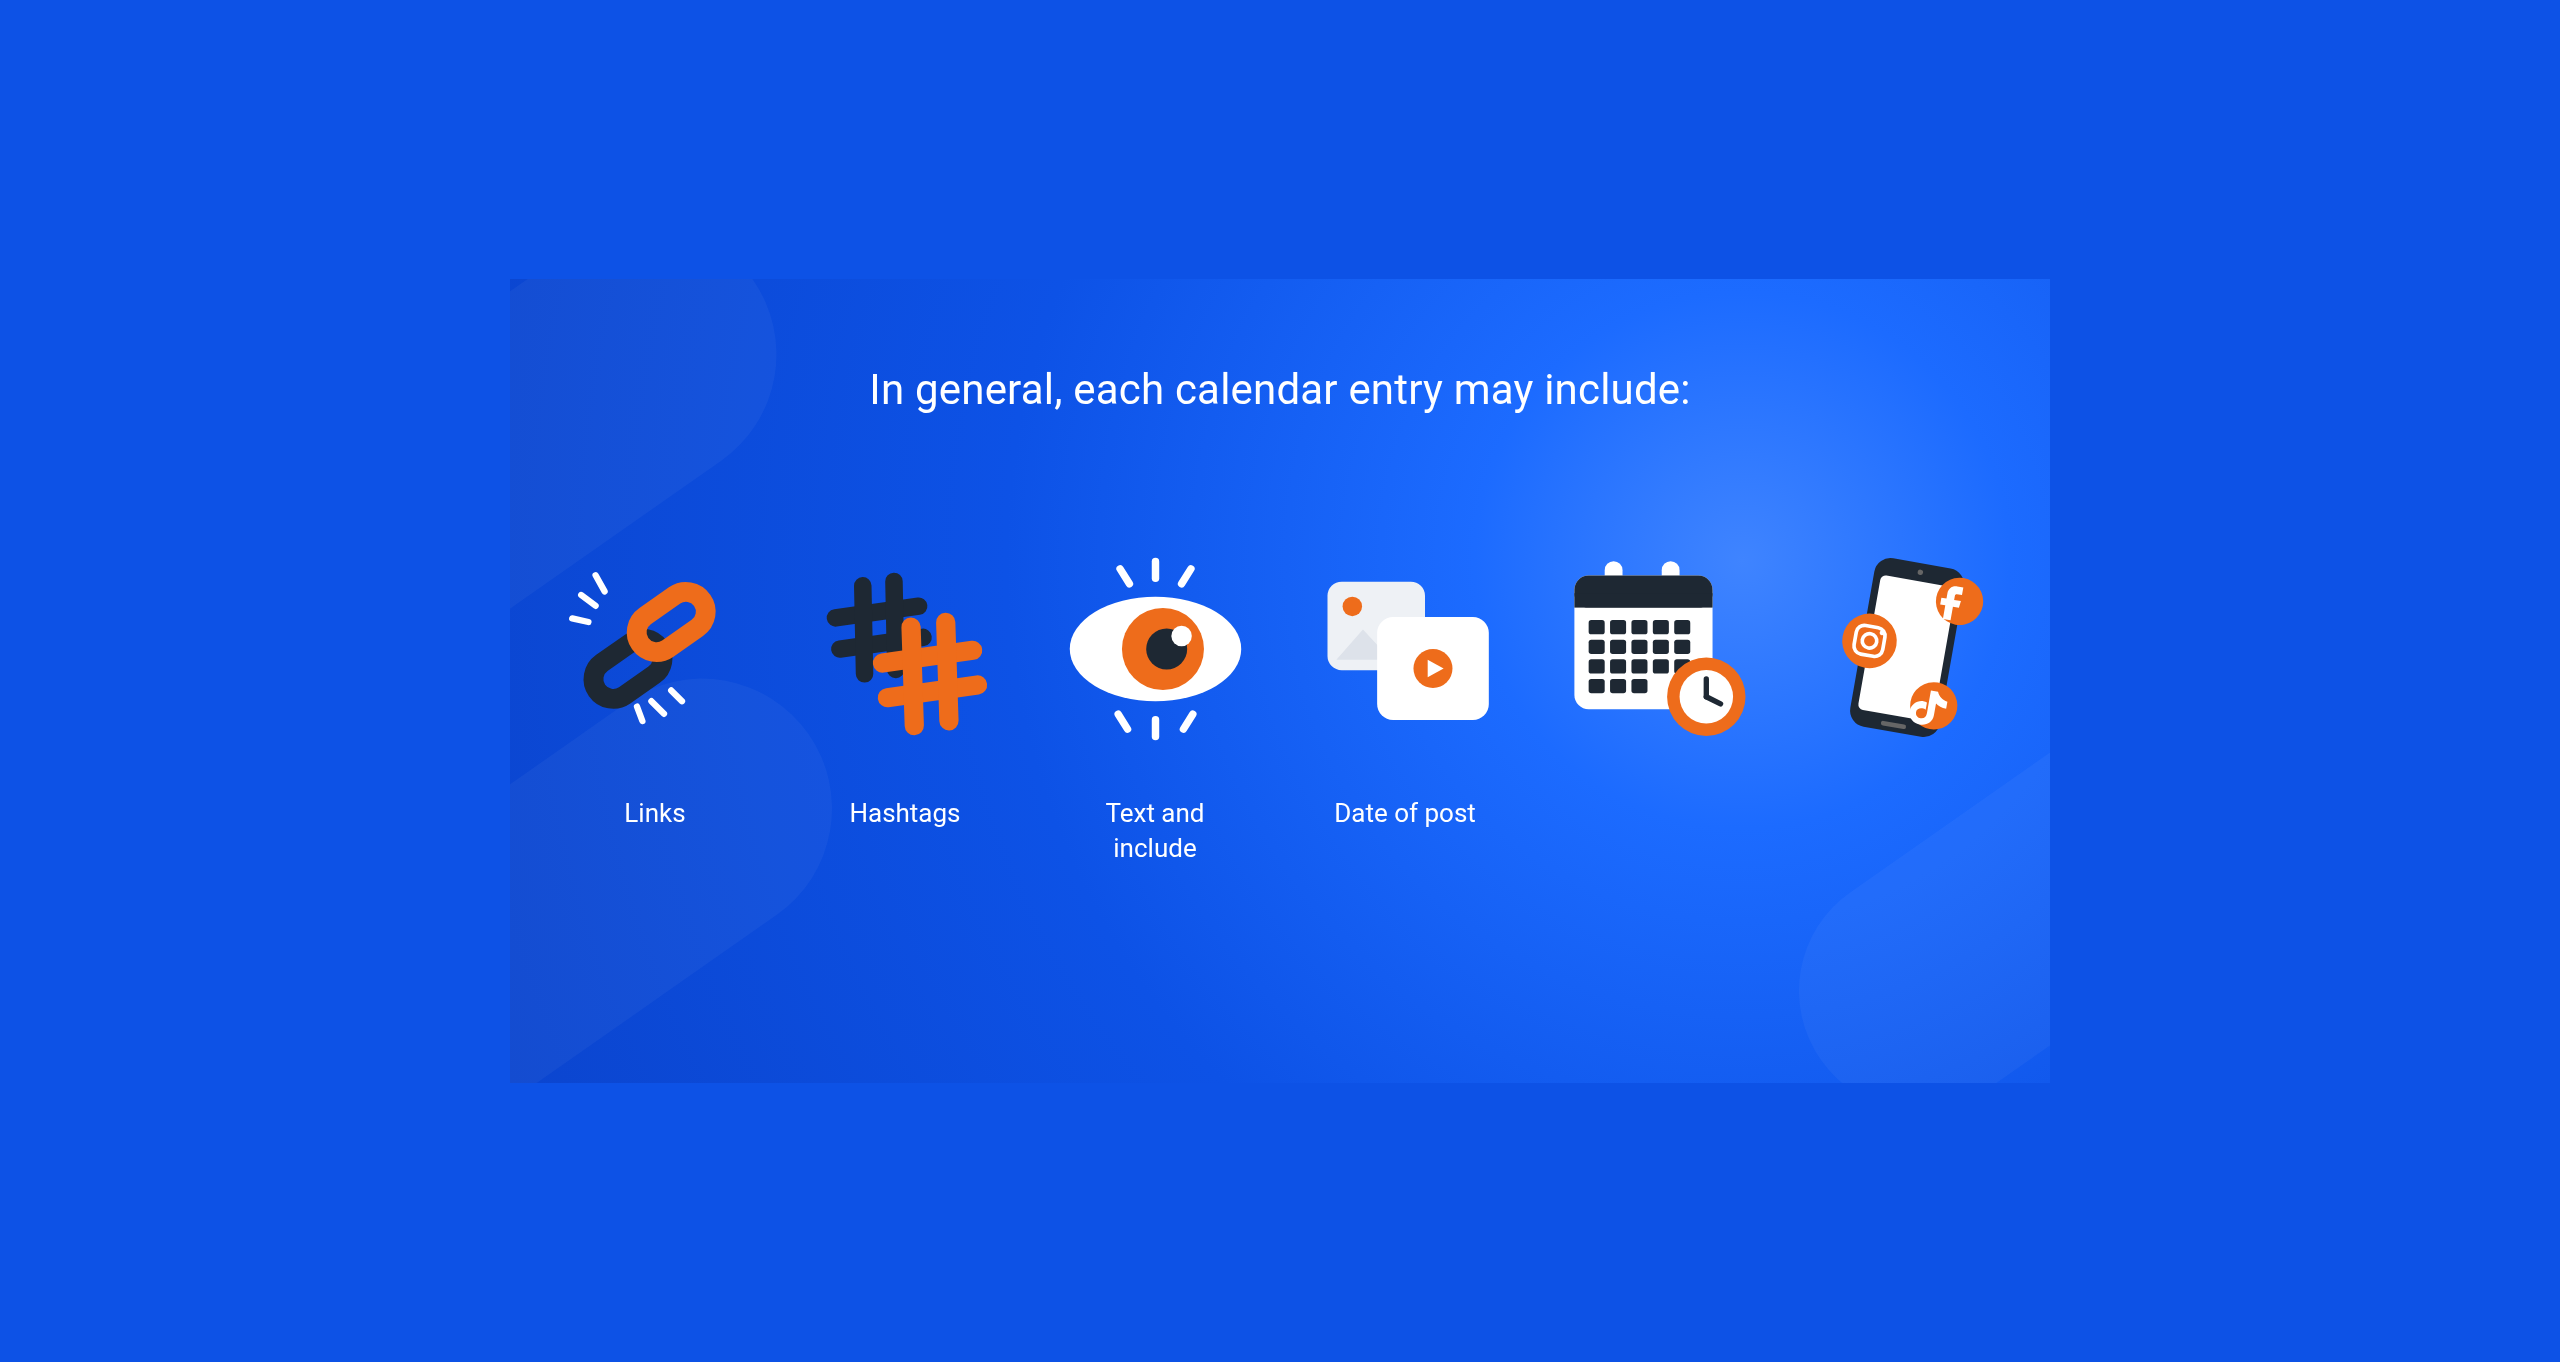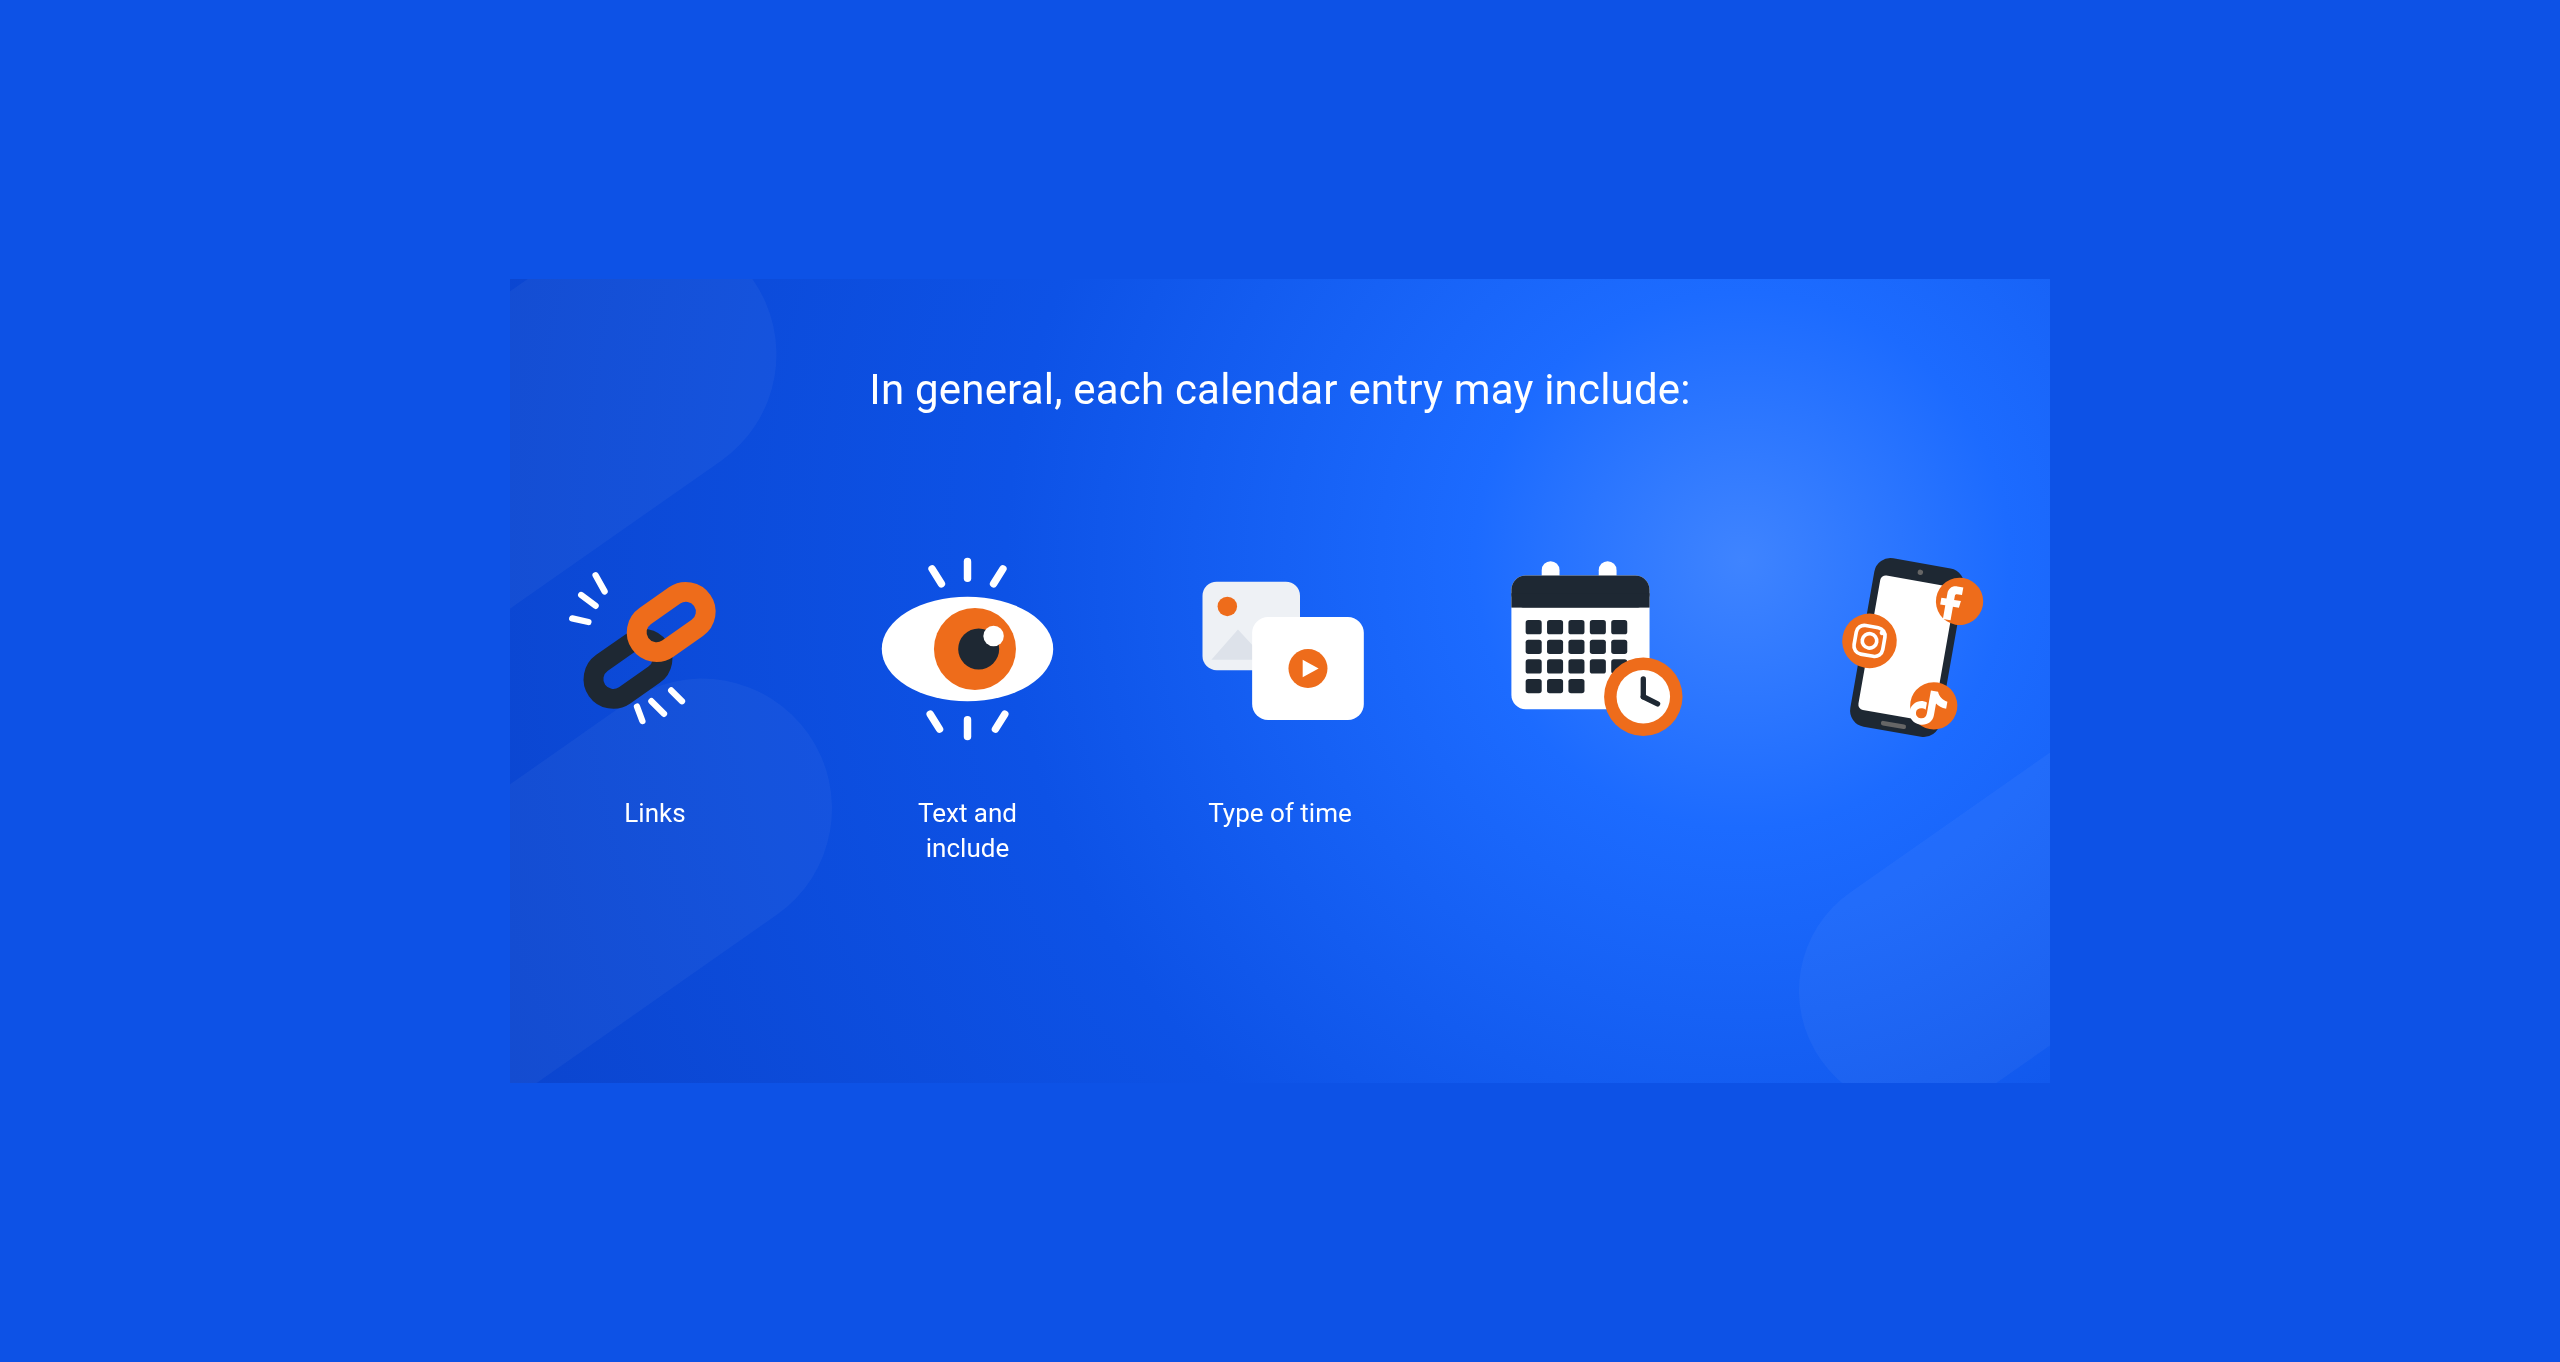"Hashtags" div.item { html: none -> <div> <div> <svg> <g> <g> <line></line> <line></line> <line></line> <line></line> </g> <g> <line></line> <line></line> <line></line> <line></line> </g> </g> </svg> </div> <div>Hashtags</div> </div> }
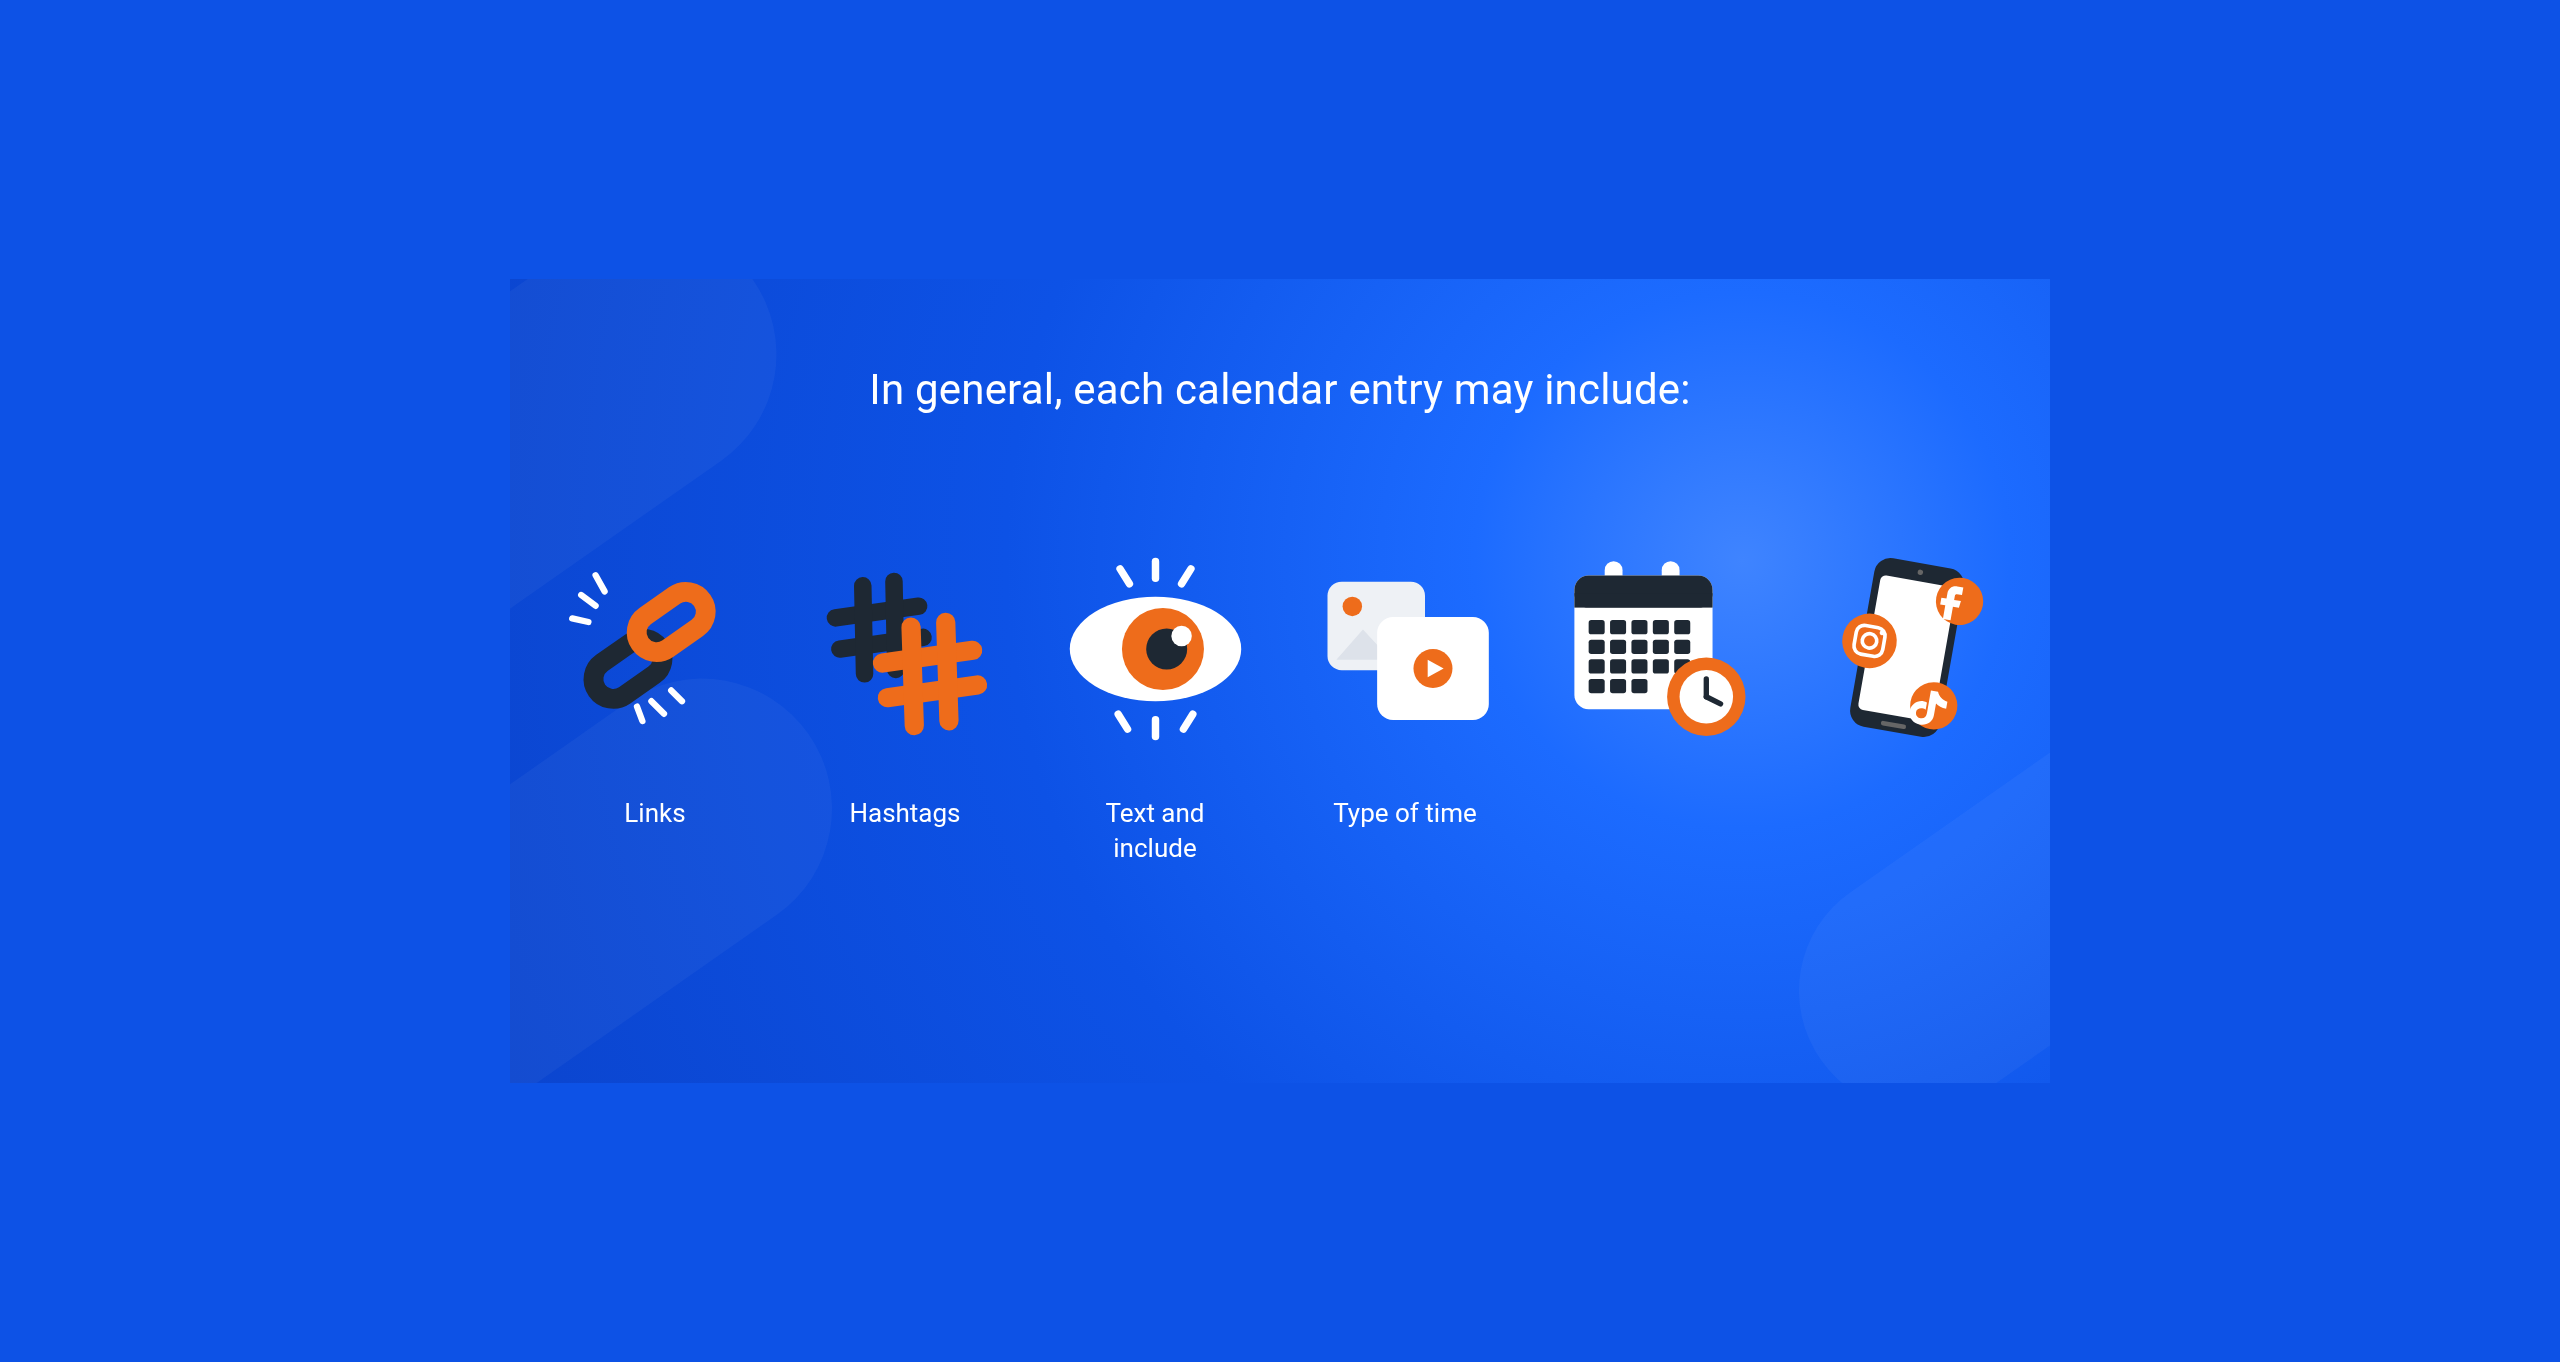"Type of time" div.label { text: Type of time -> Date of post }
